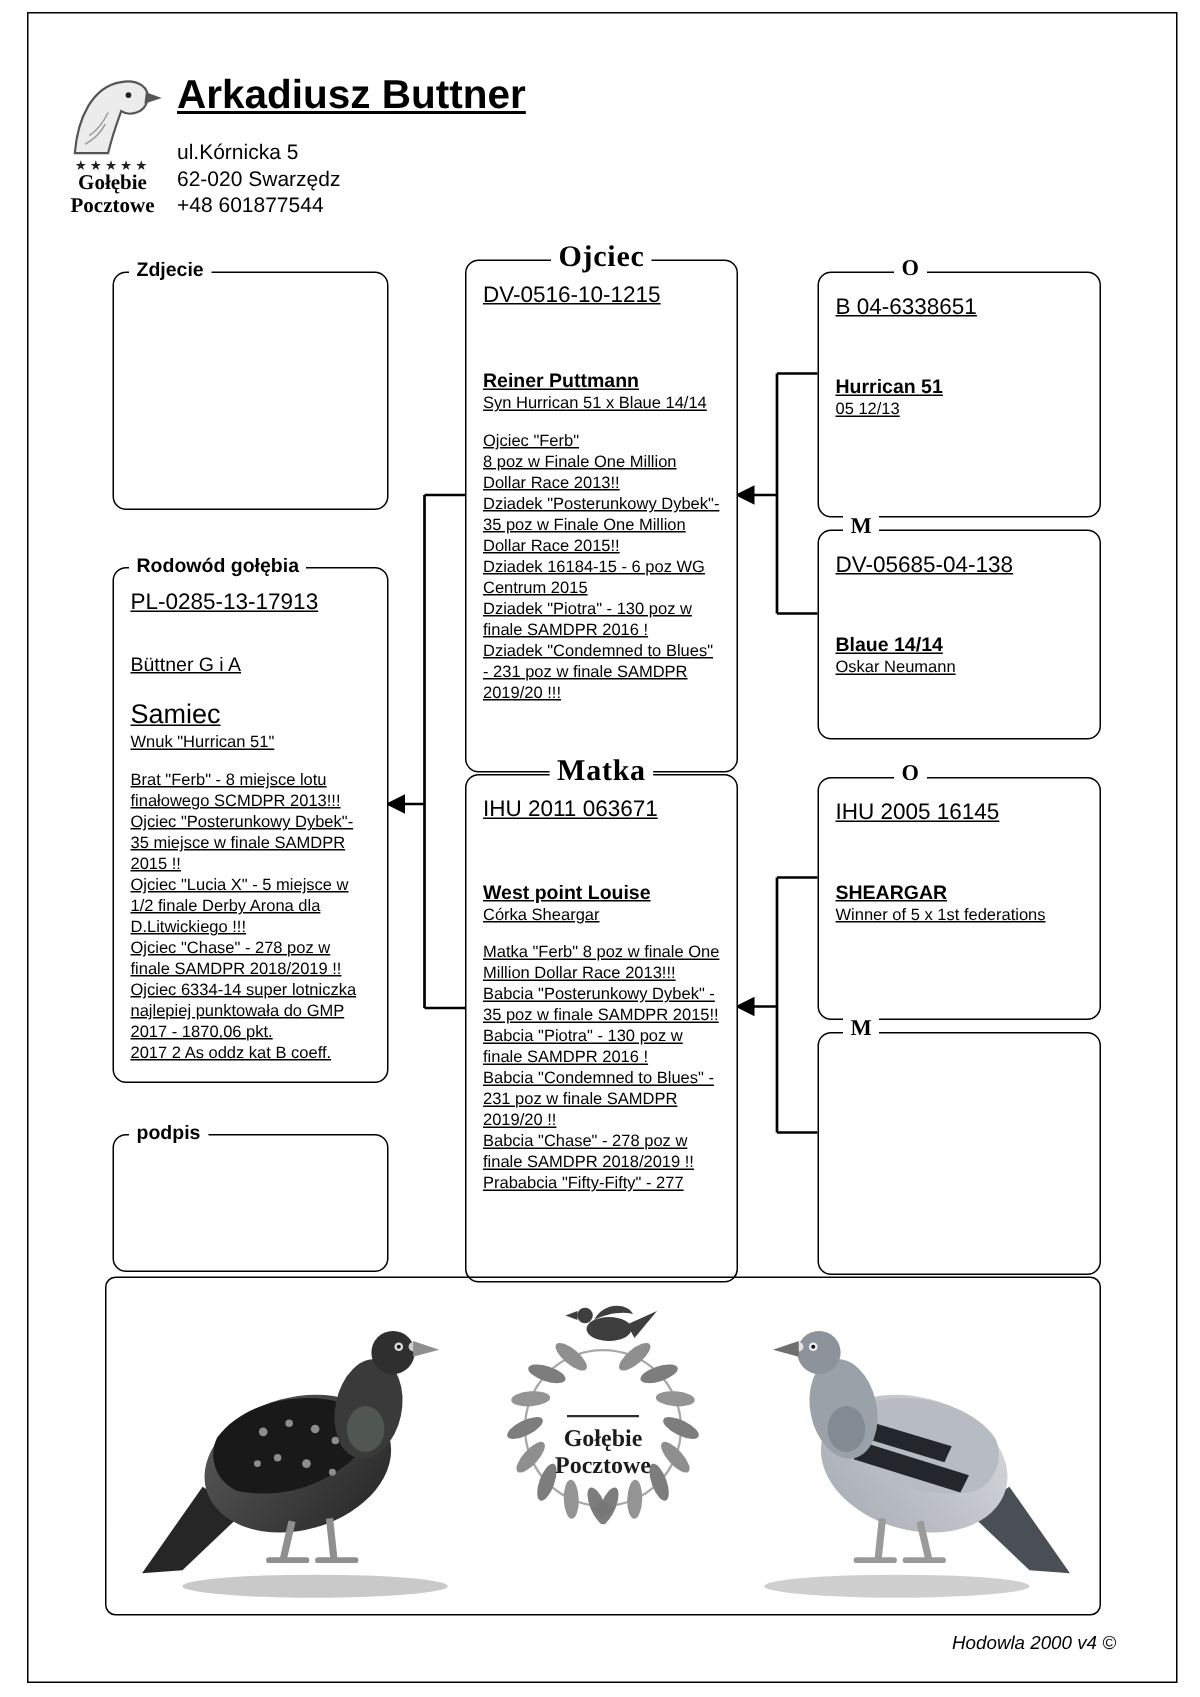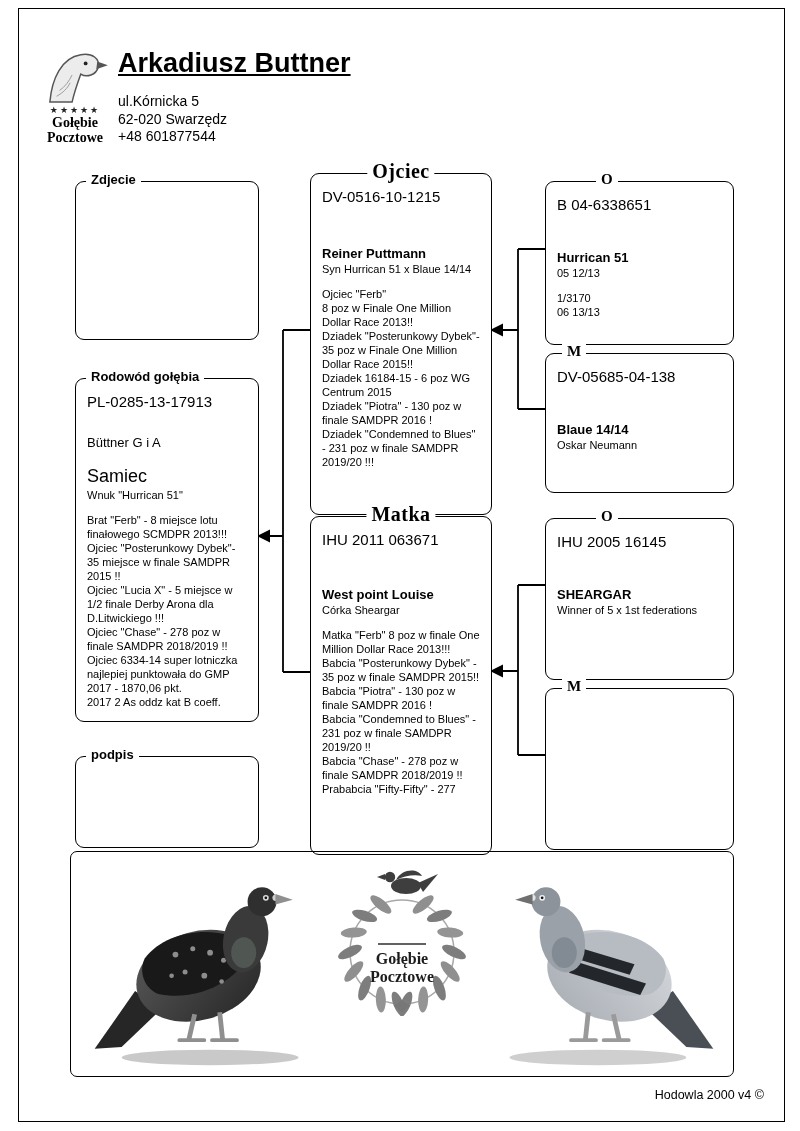"DV-0516-10-1215" .inner { text-decoration: none -> underline }
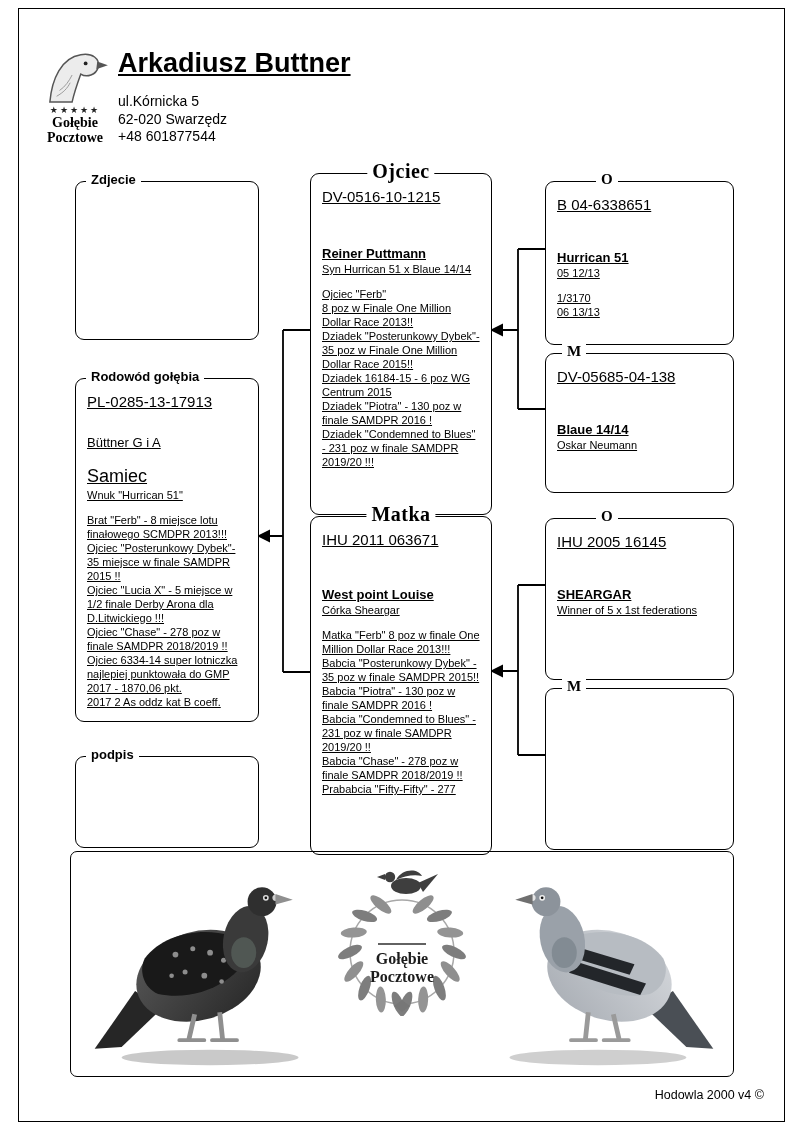"1/3170" div.notes { html: <div>1/3170 06 13/13</div> -> none }
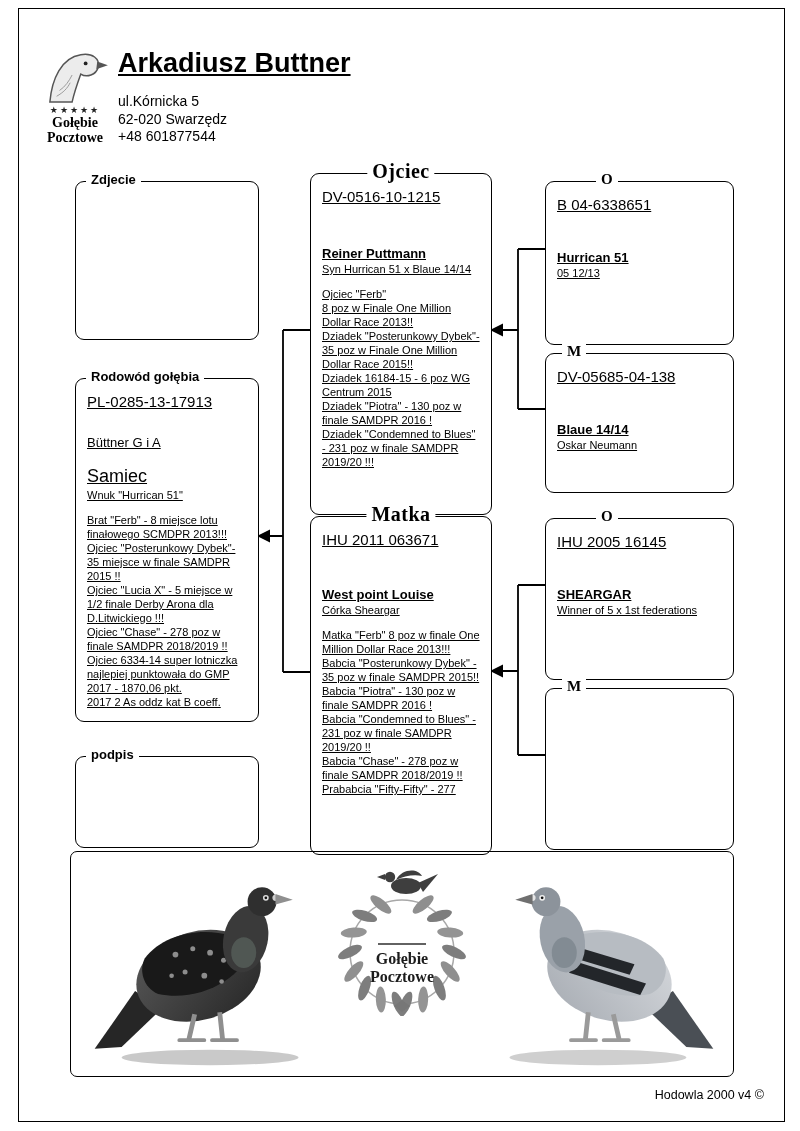"Hodowla 2000 v4 ©" .footer { font-style: none -> italic; right: 36px -> 56px }
